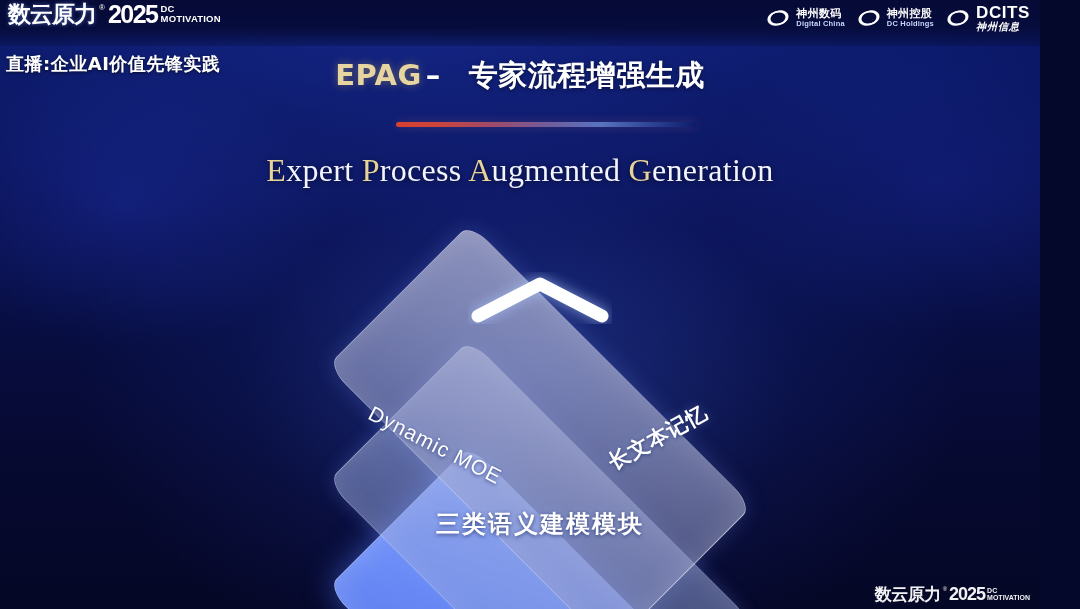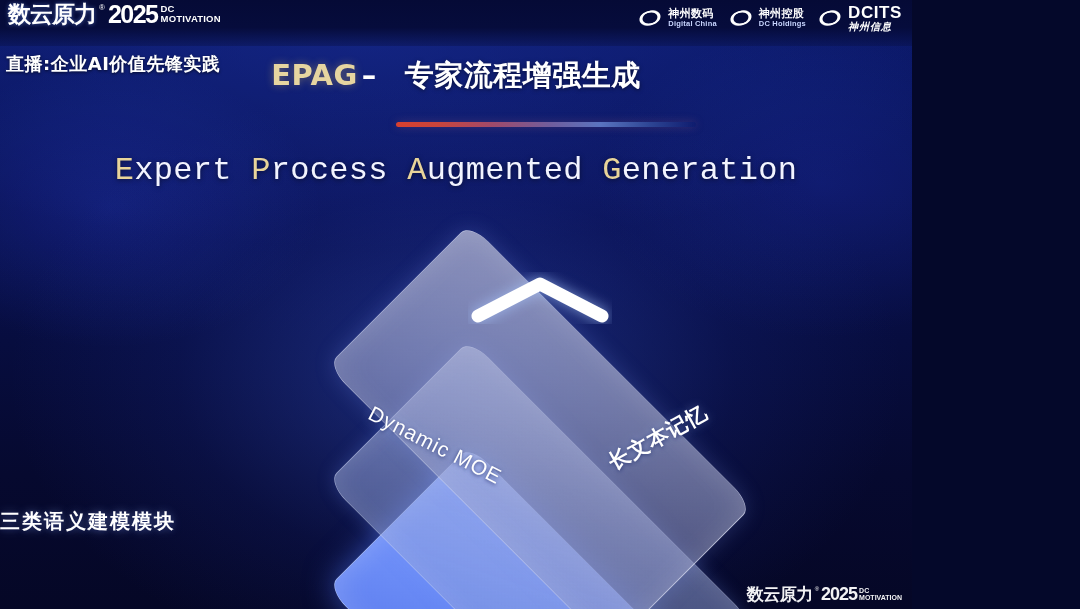"数云原力" #stage { width: 912px -> 1040px }
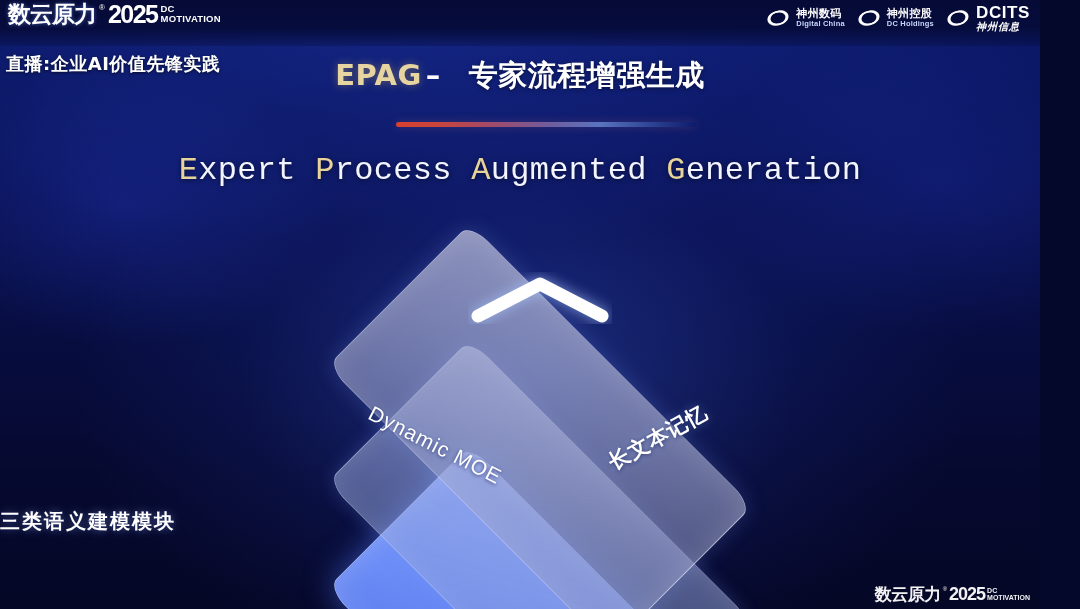"Expert Process Augmented Generation" .subtitle { font-family: Liberation Mono, monospace -> Liberation Serif, serif }
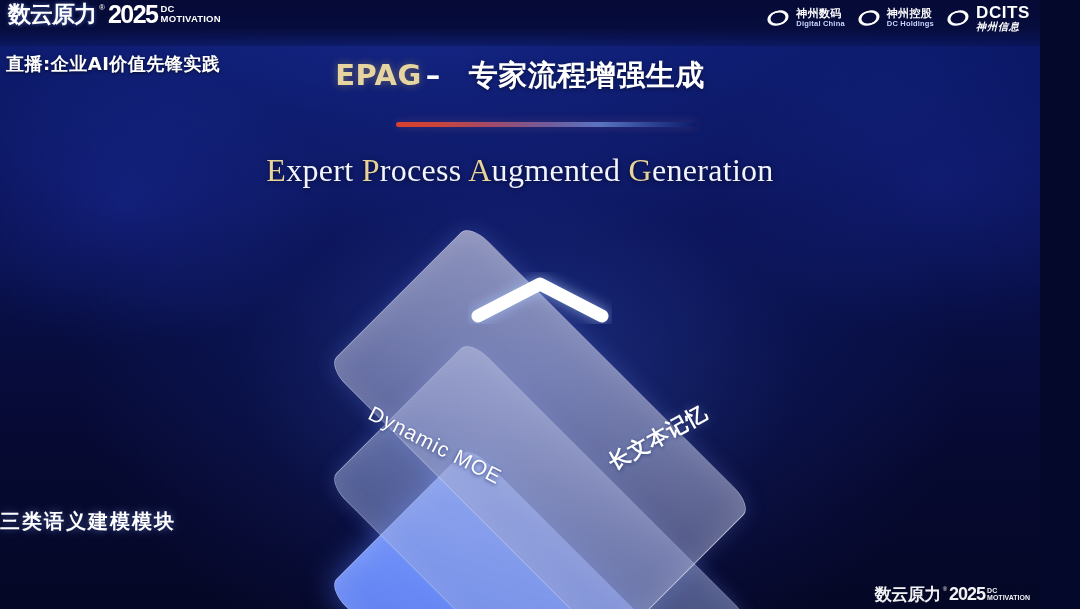"三类语义建模模块" #label-bot { font-size: 20px -> 24px; text-align: none -> center }
